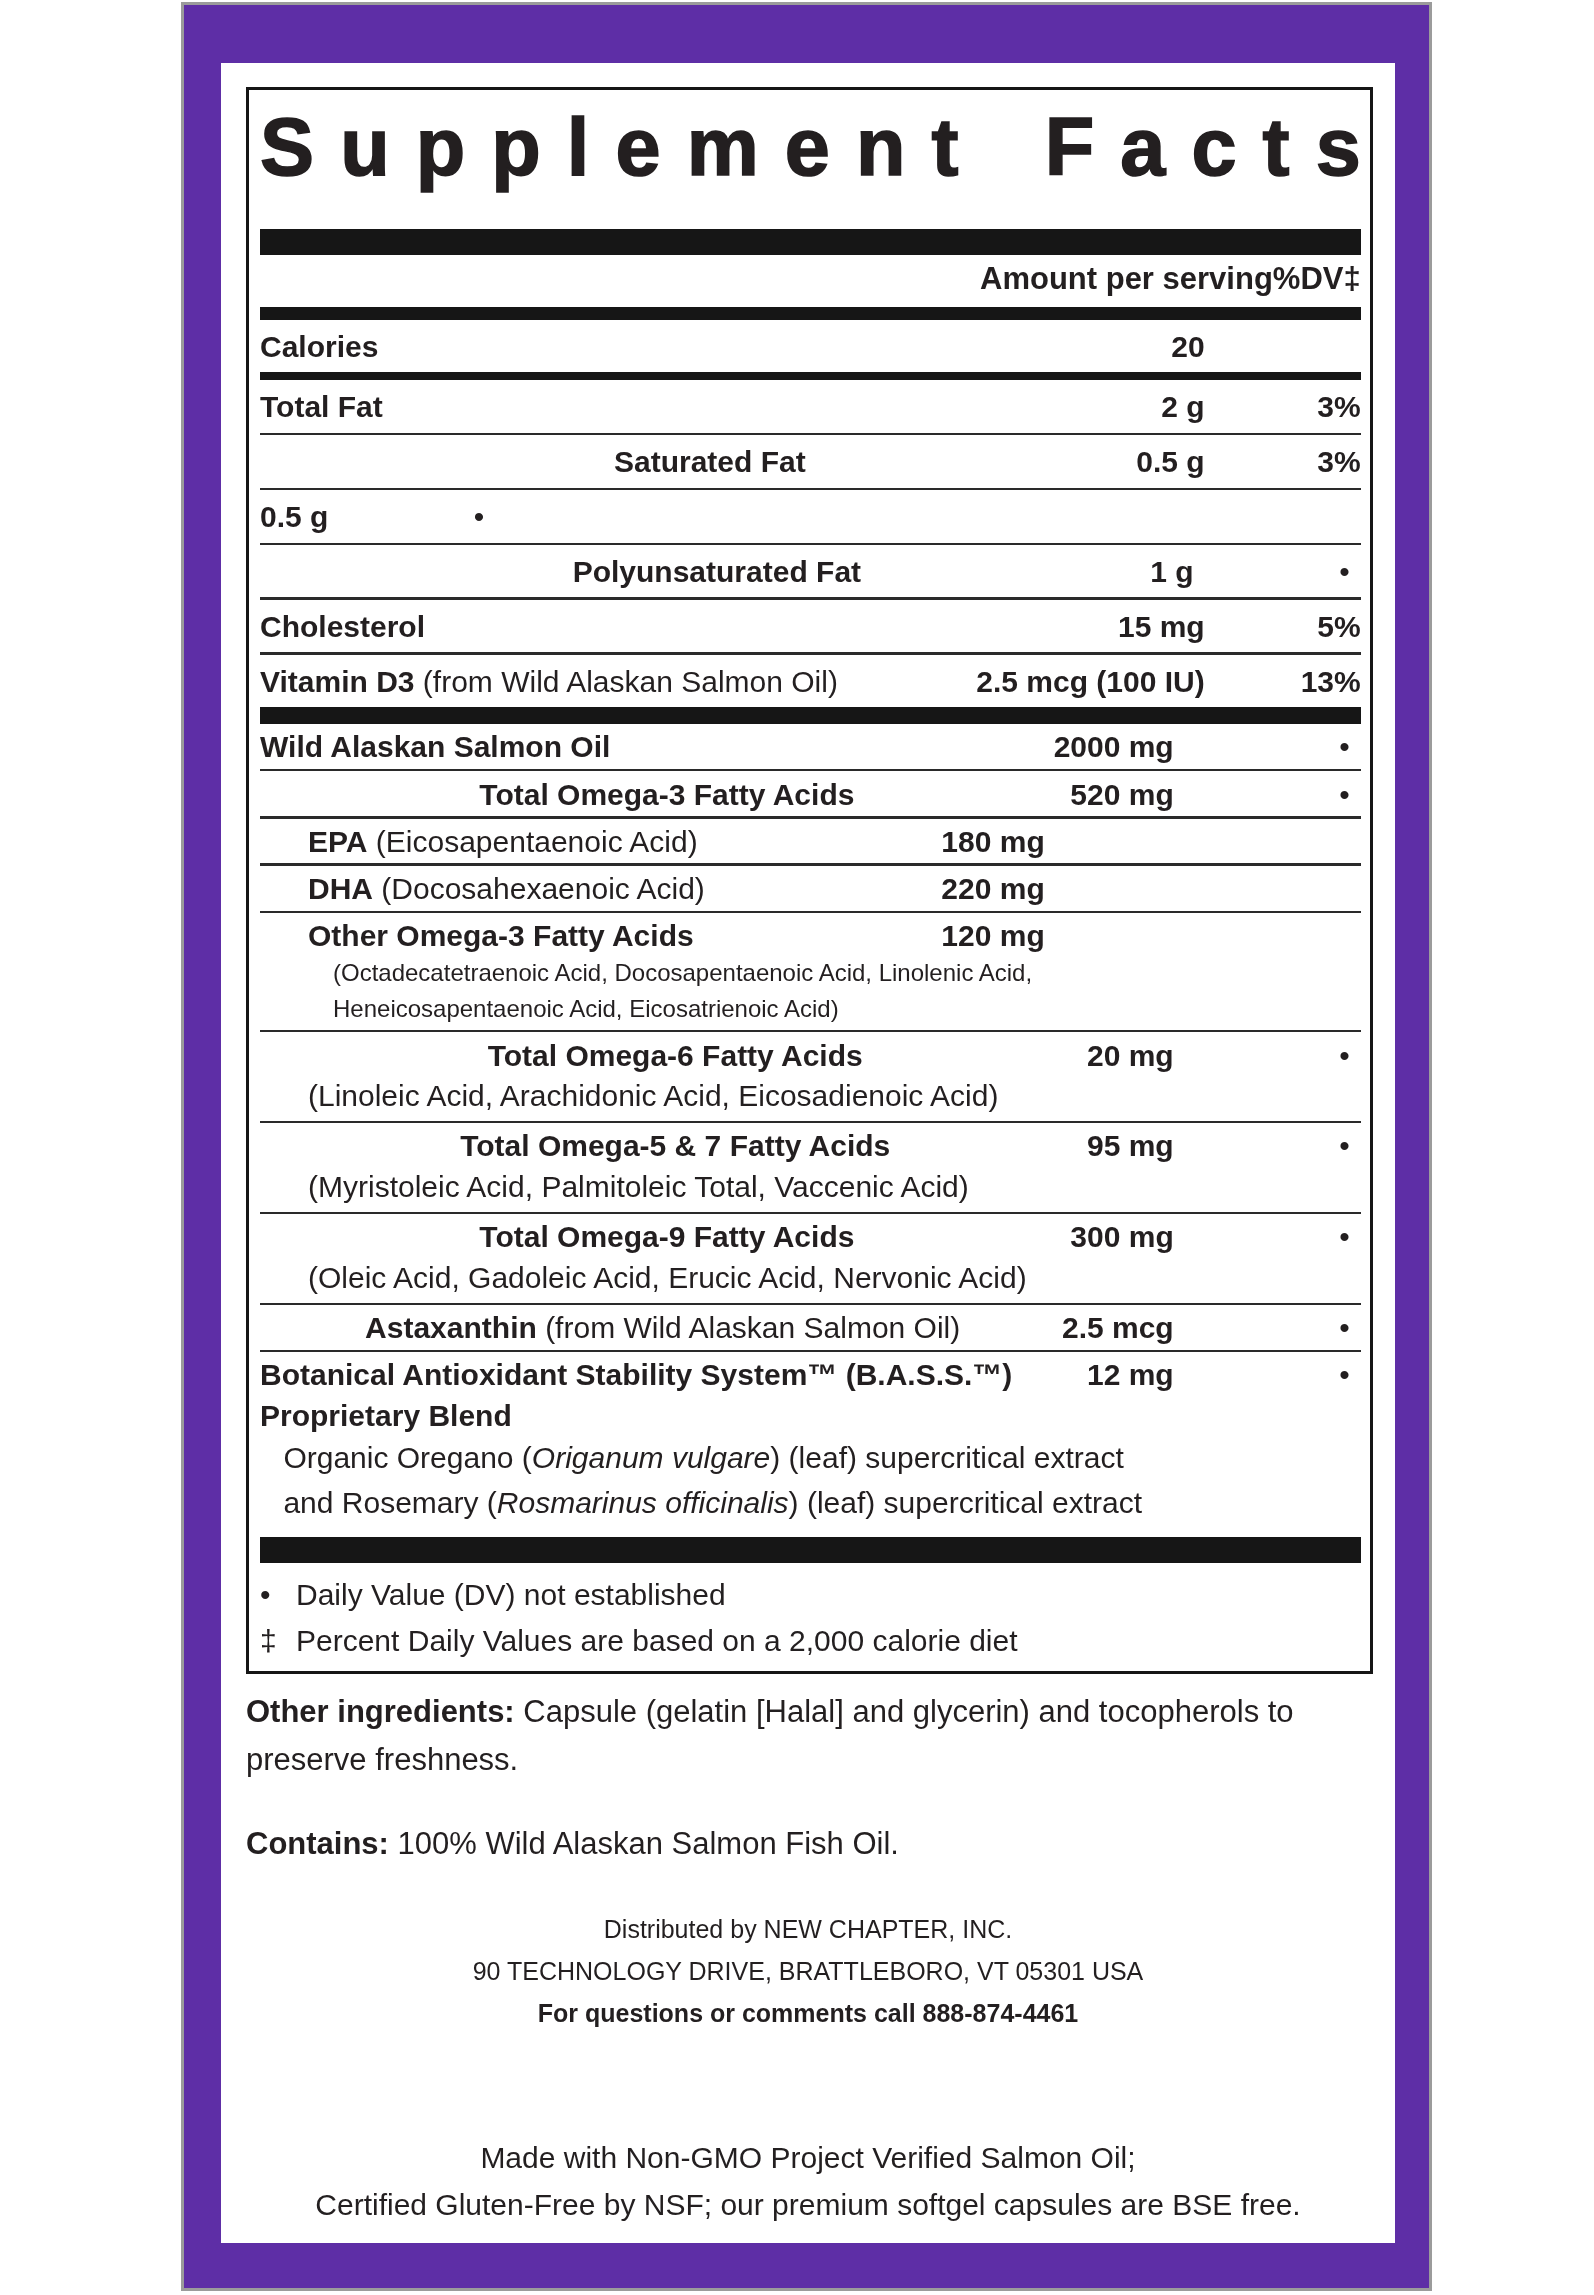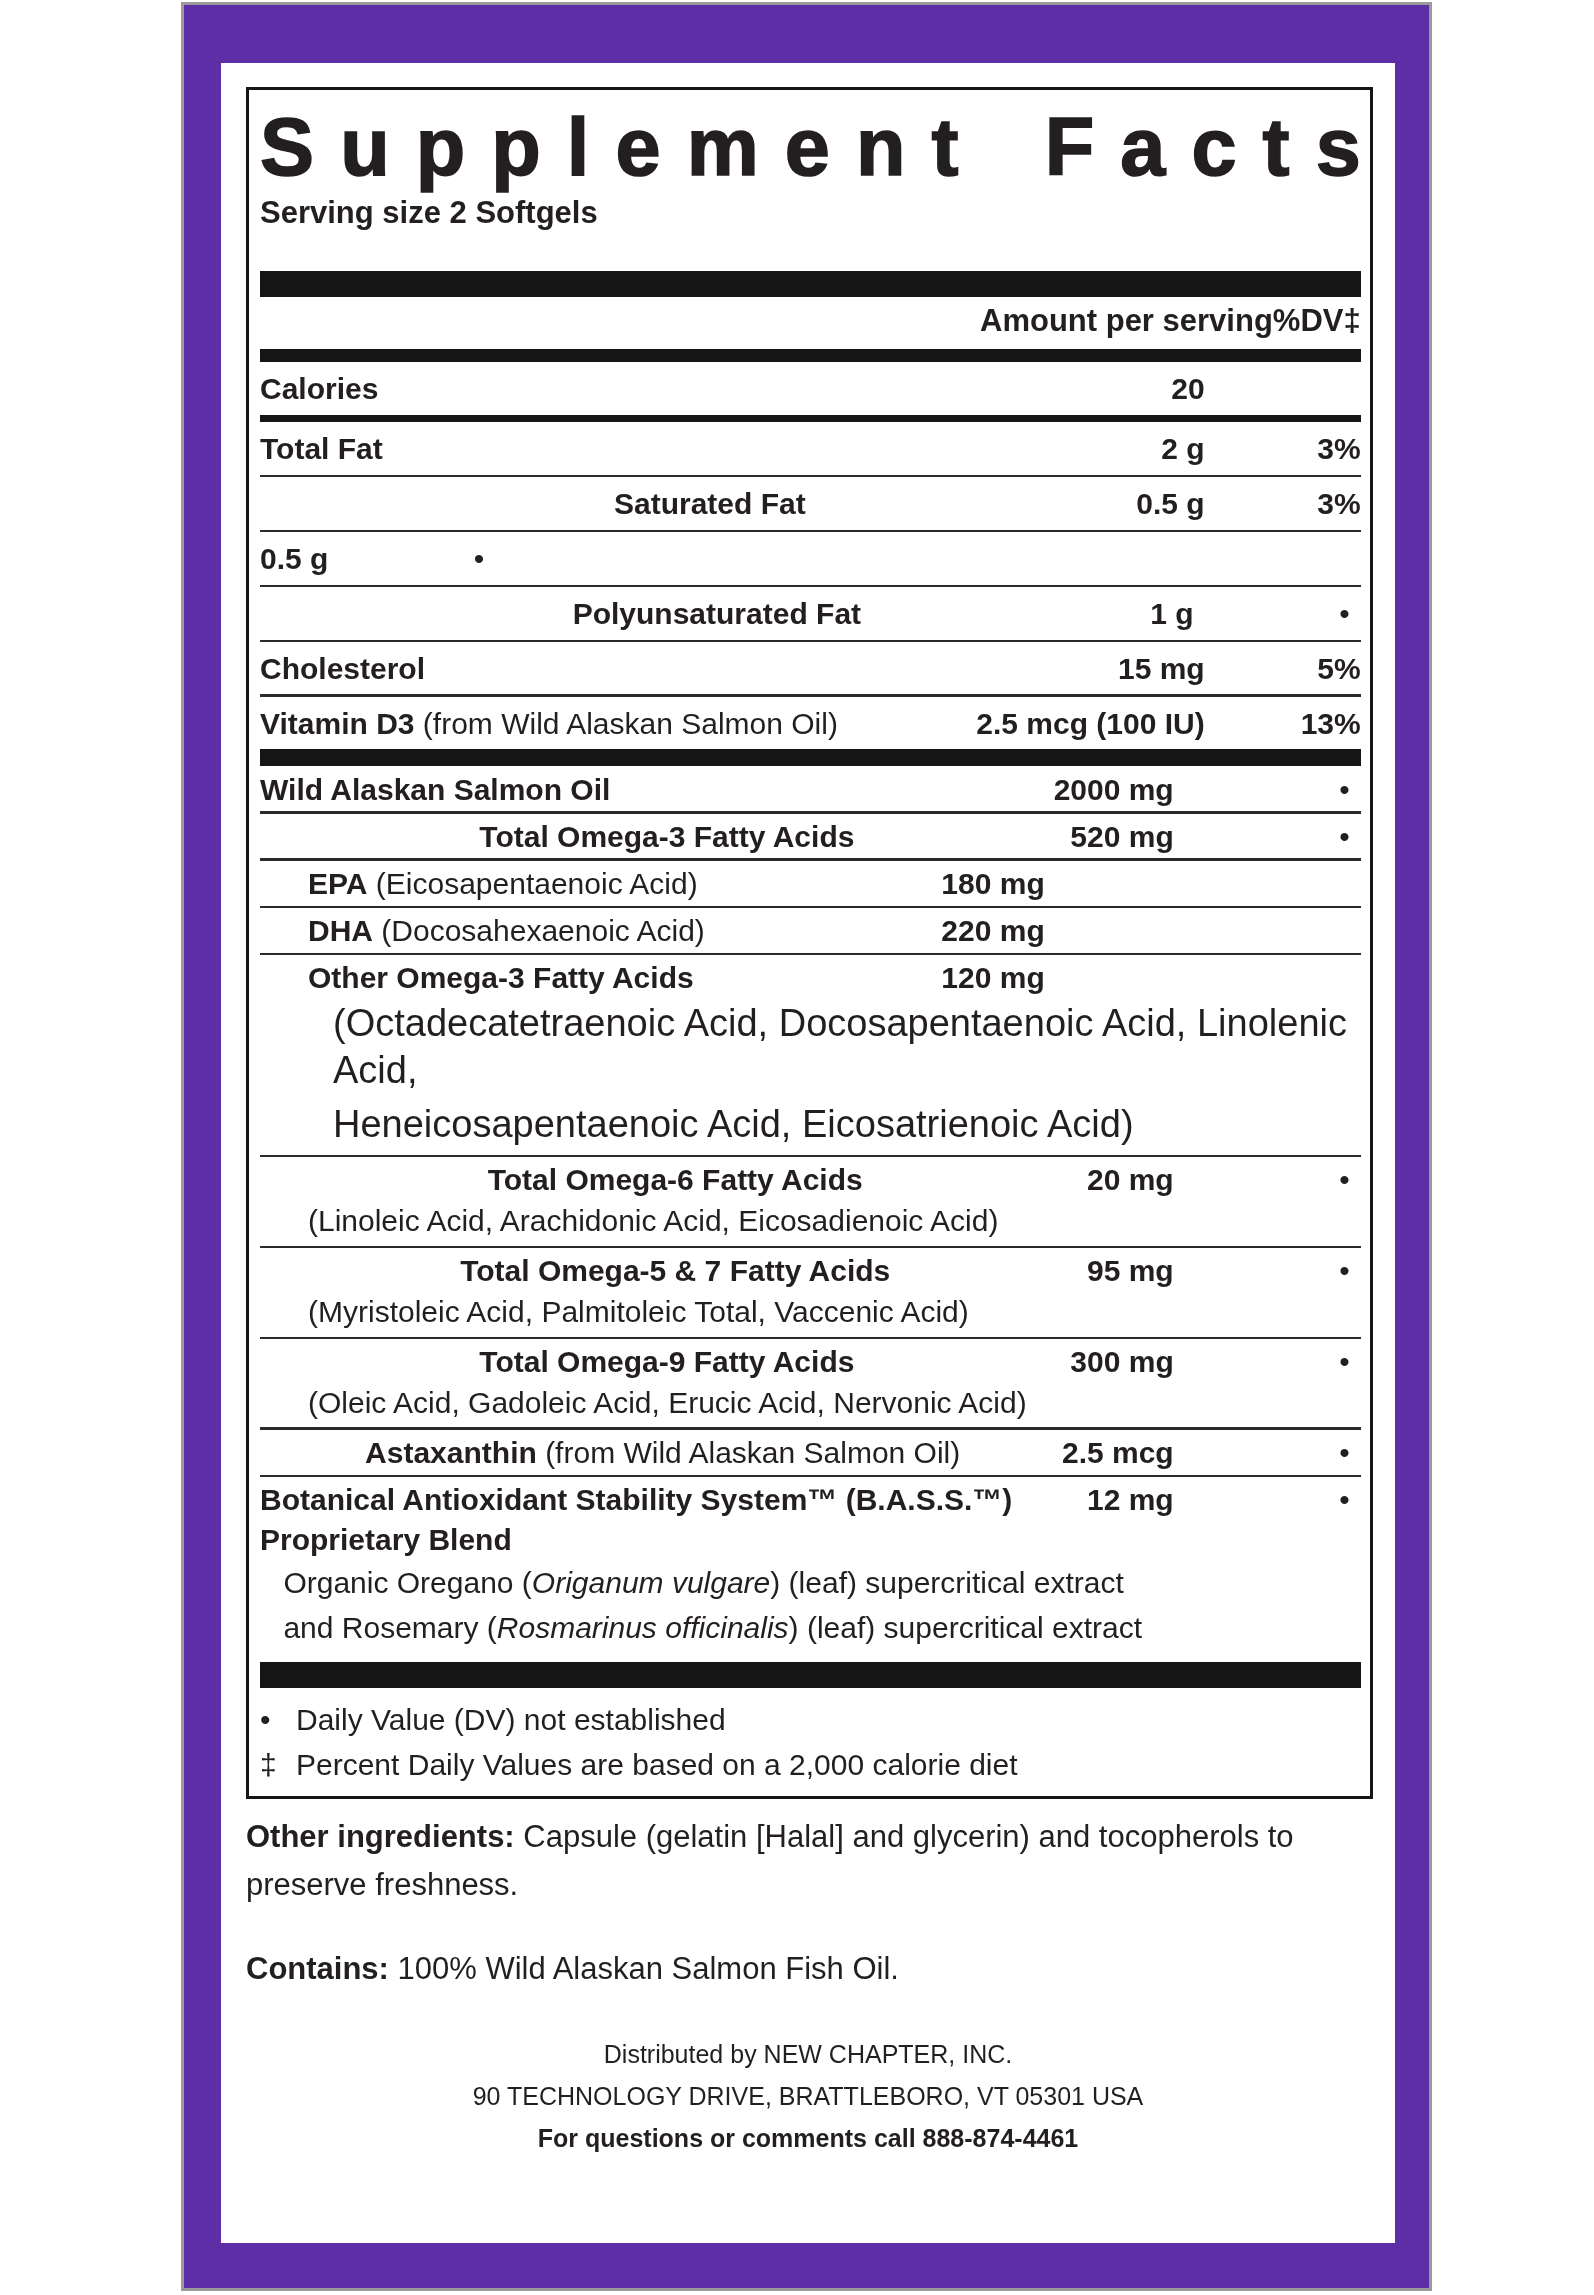"Serving size 2 Softgels" div.serving { html: <div>Serving size 2 Softgels</div> -> none }
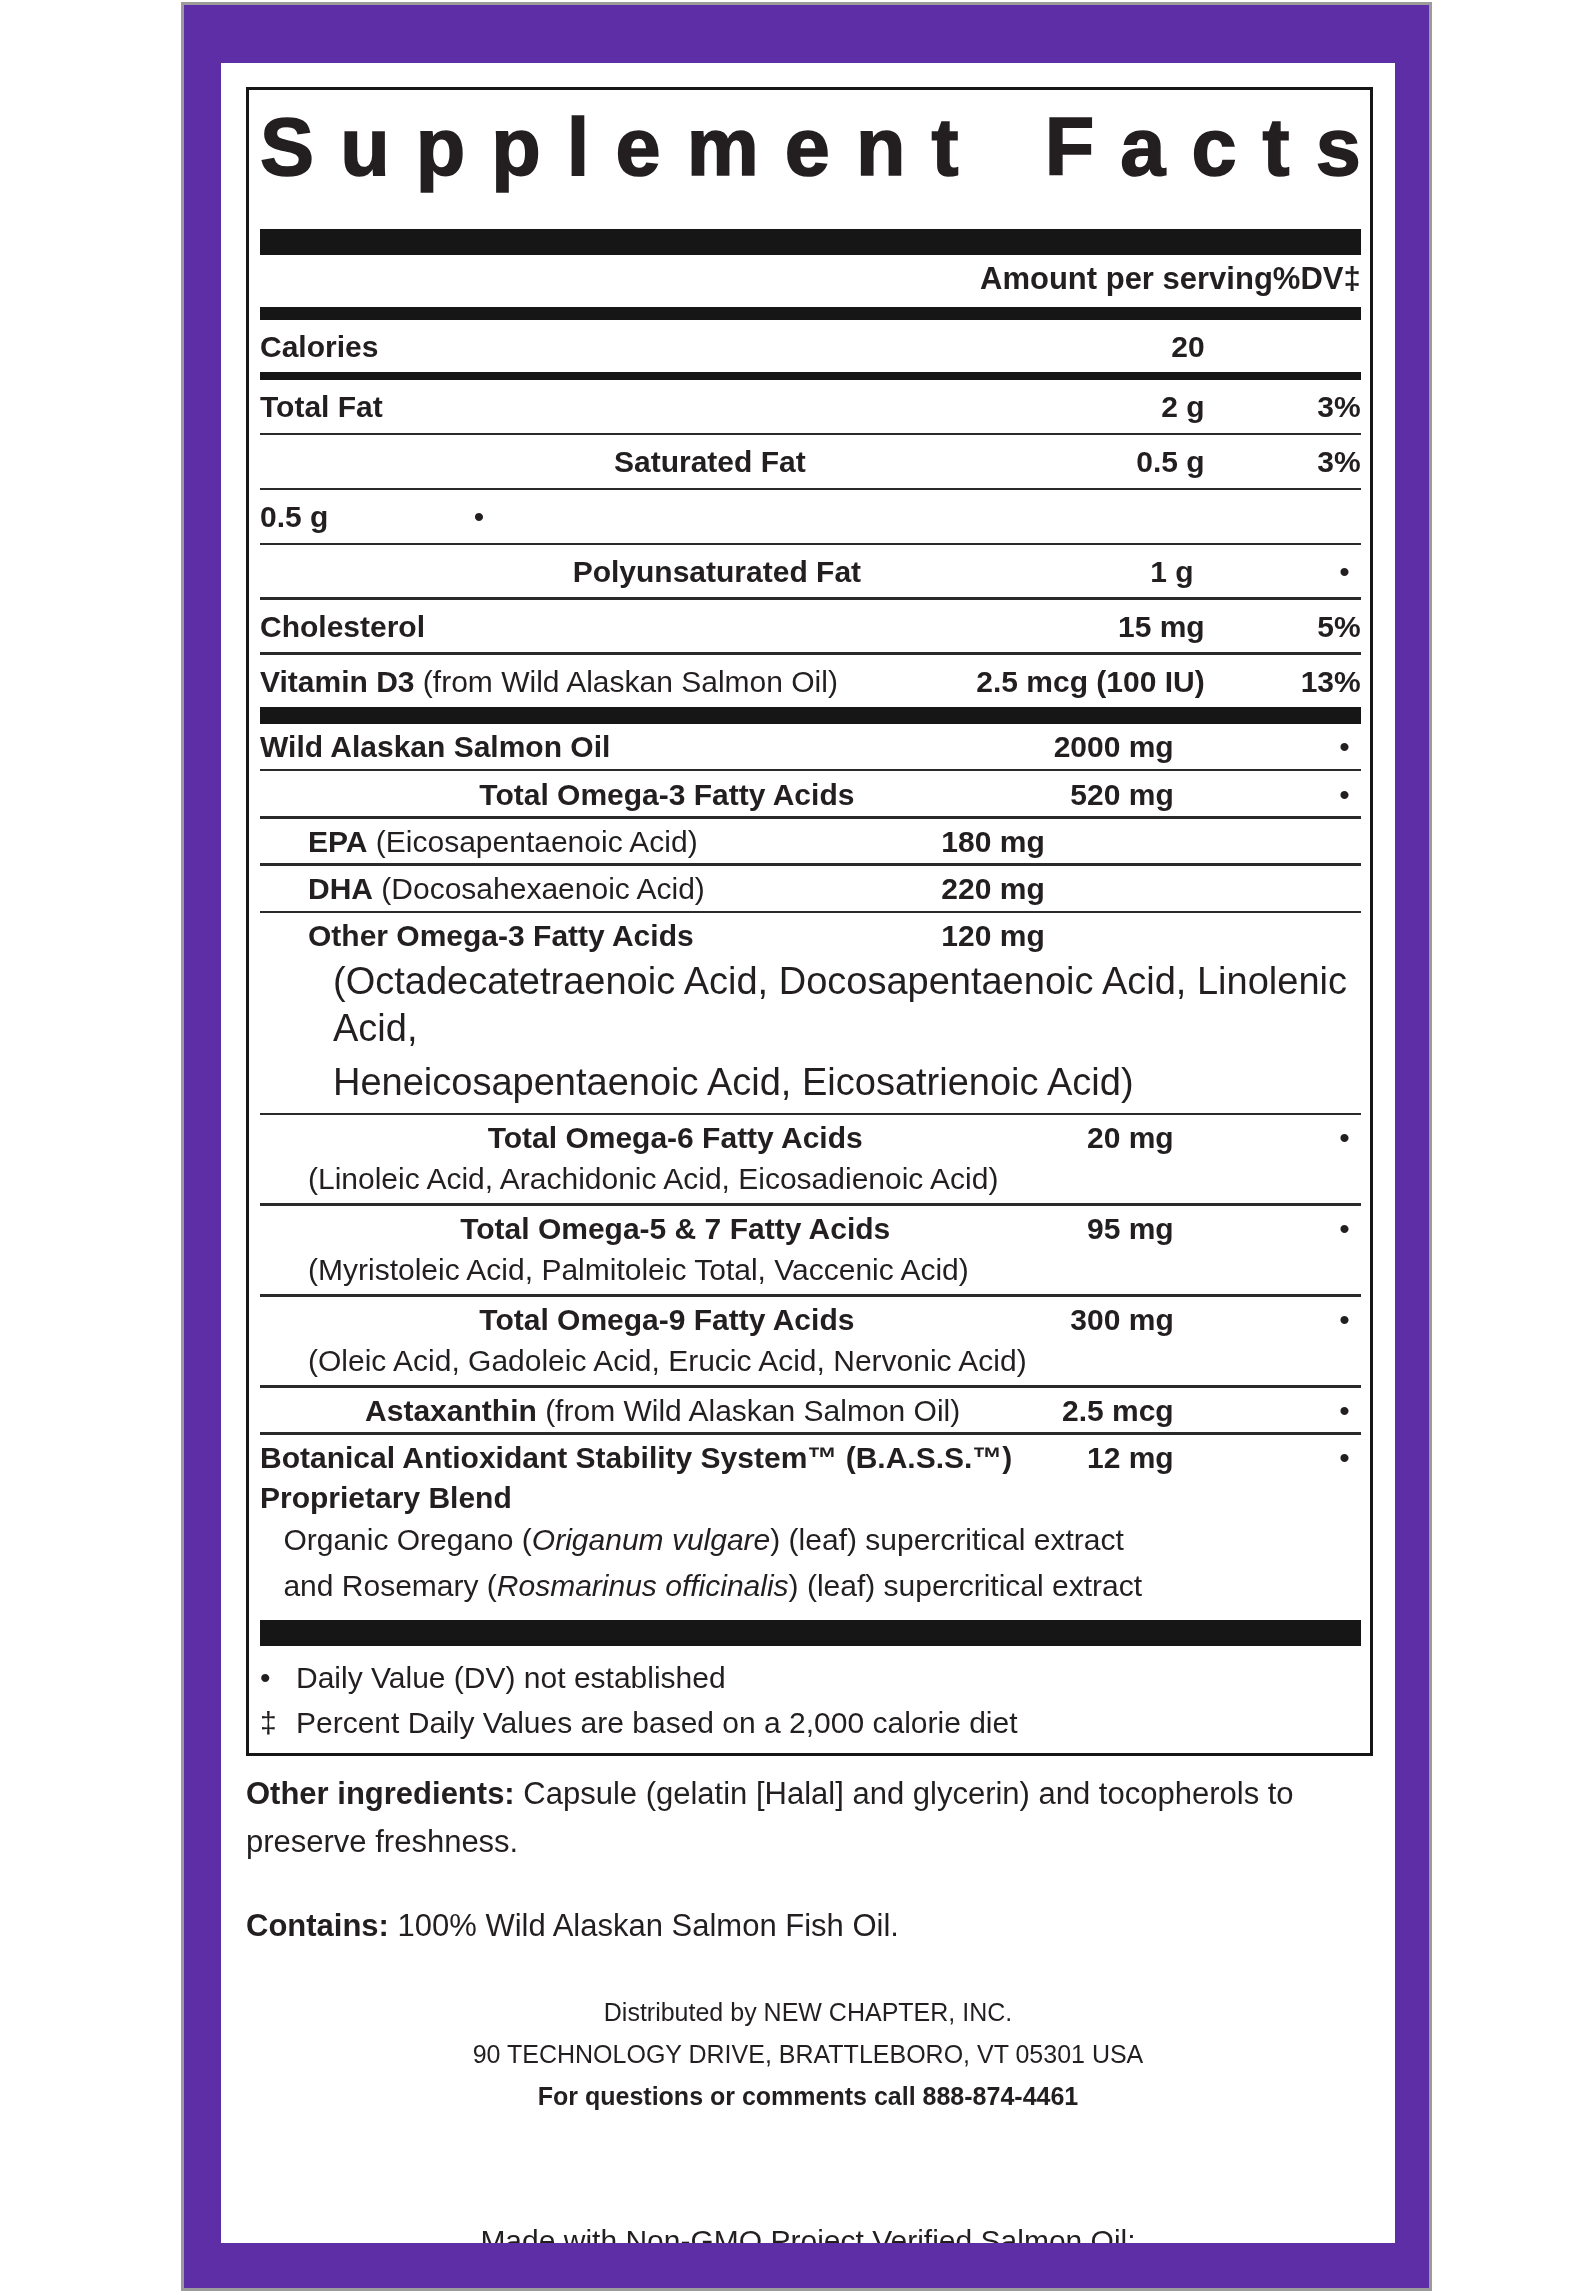"(Octadecatetraenoic Acid," .cont2 { font-size: 38px -> 24px }
